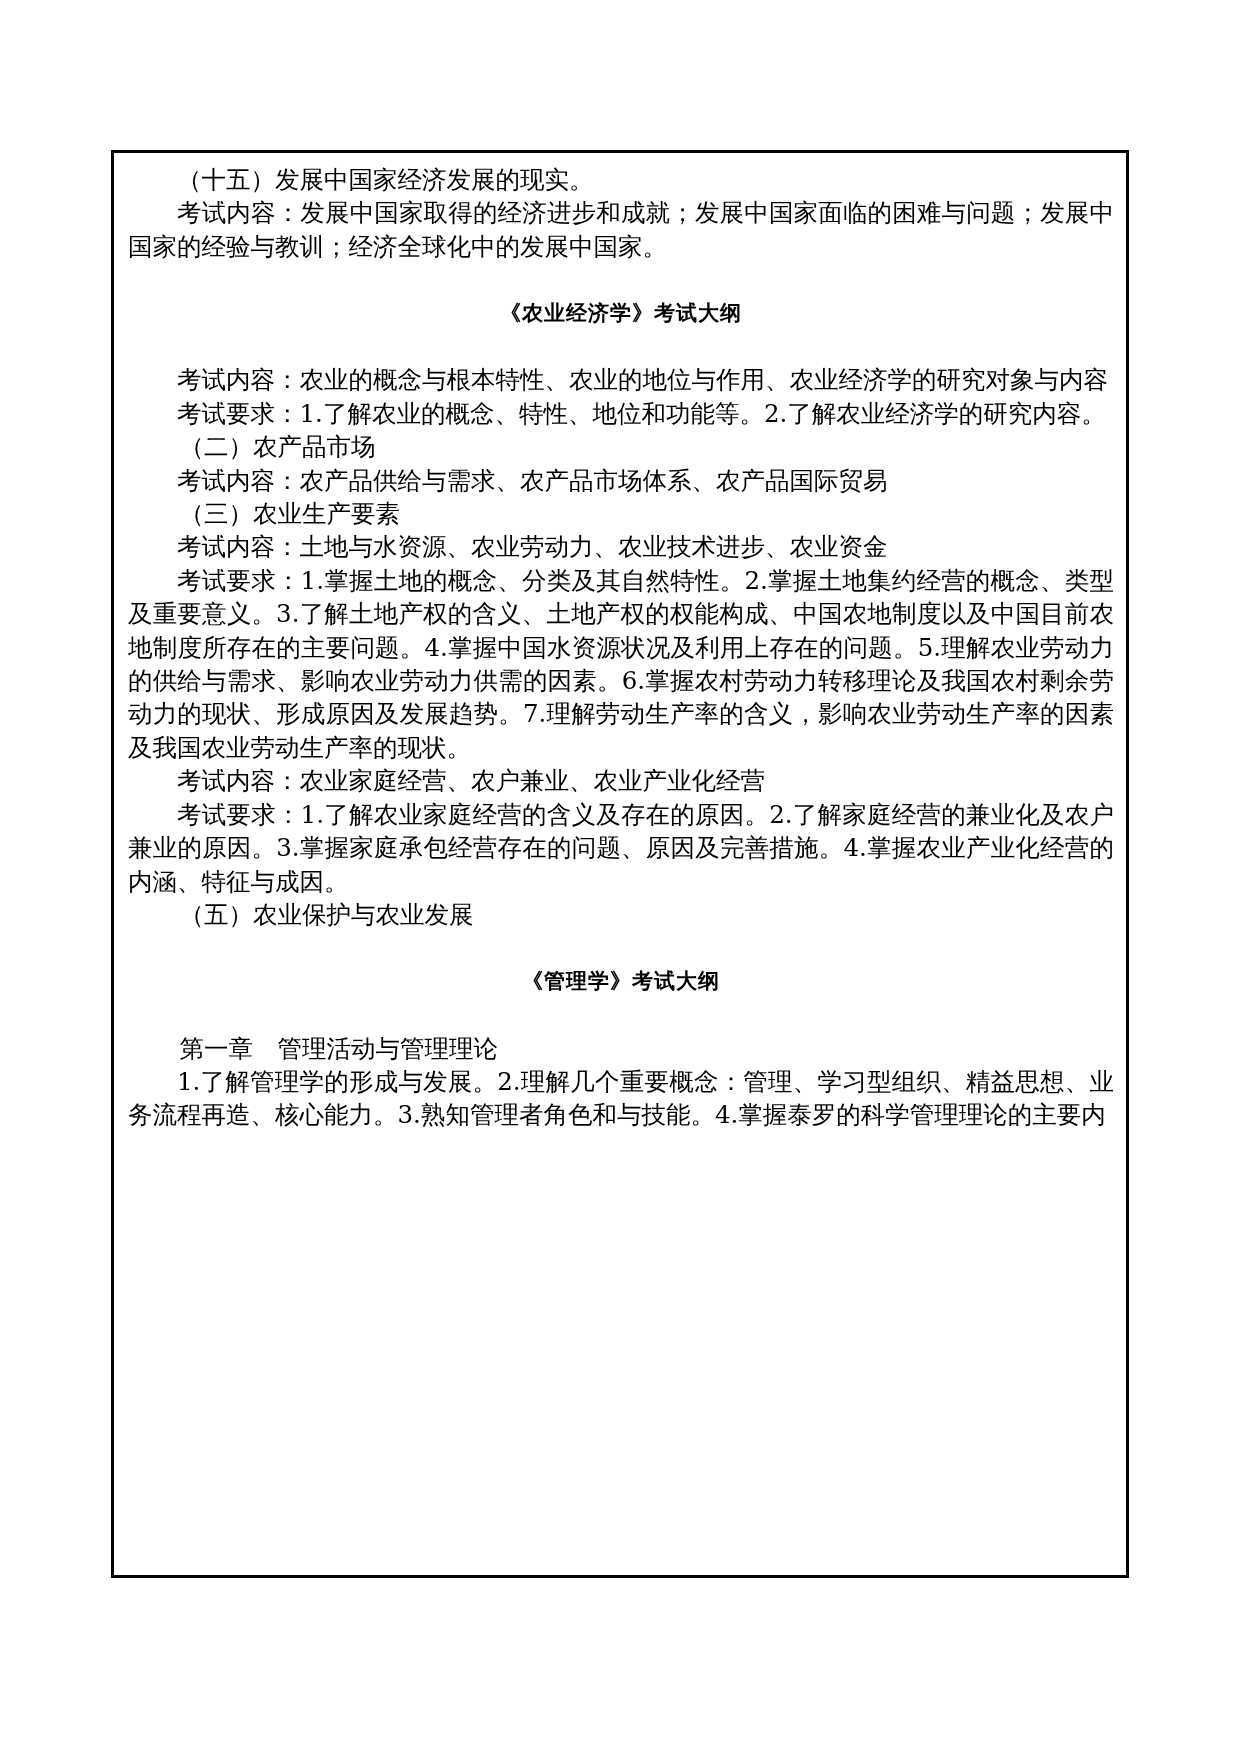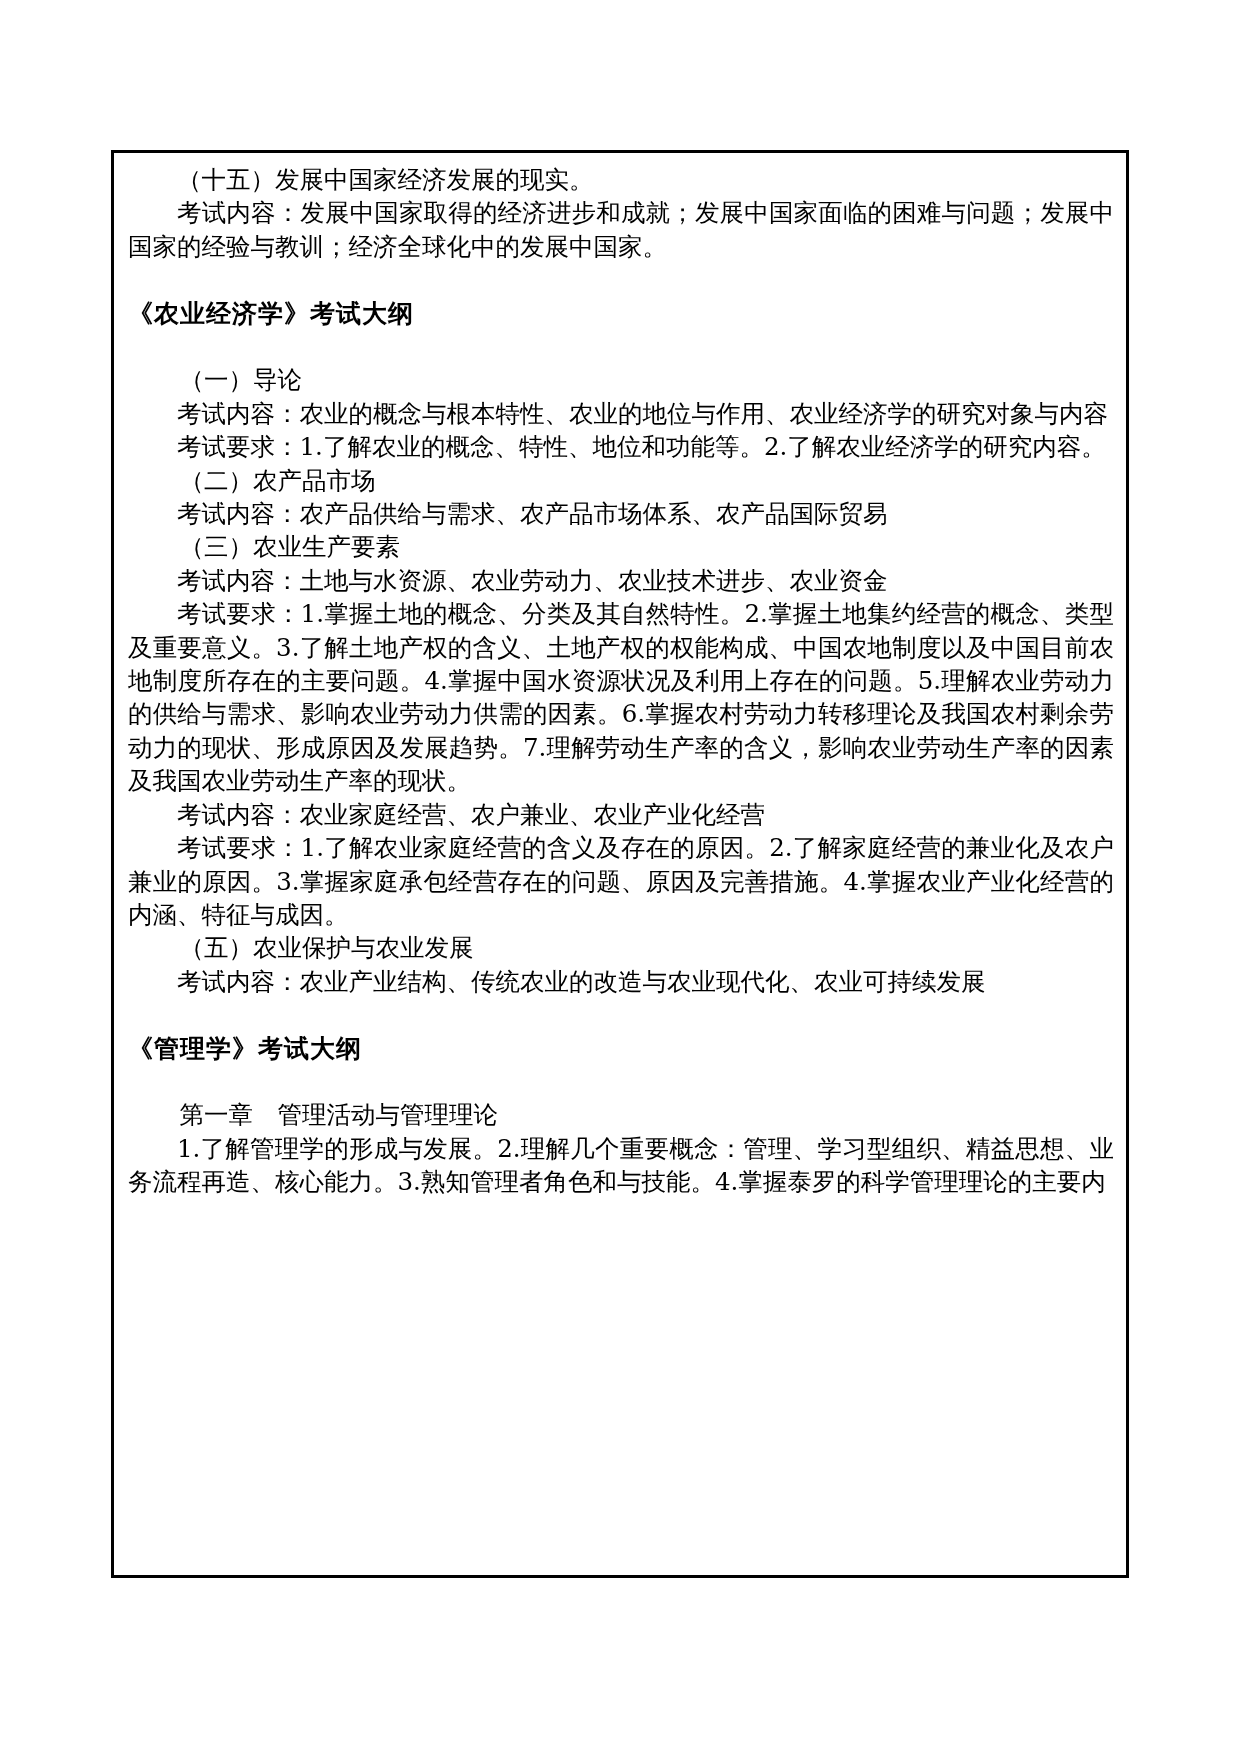"《农业经济学》考试大纲" h2.doc-title { font-size: 25px -> 21px; text-align: none -> center }
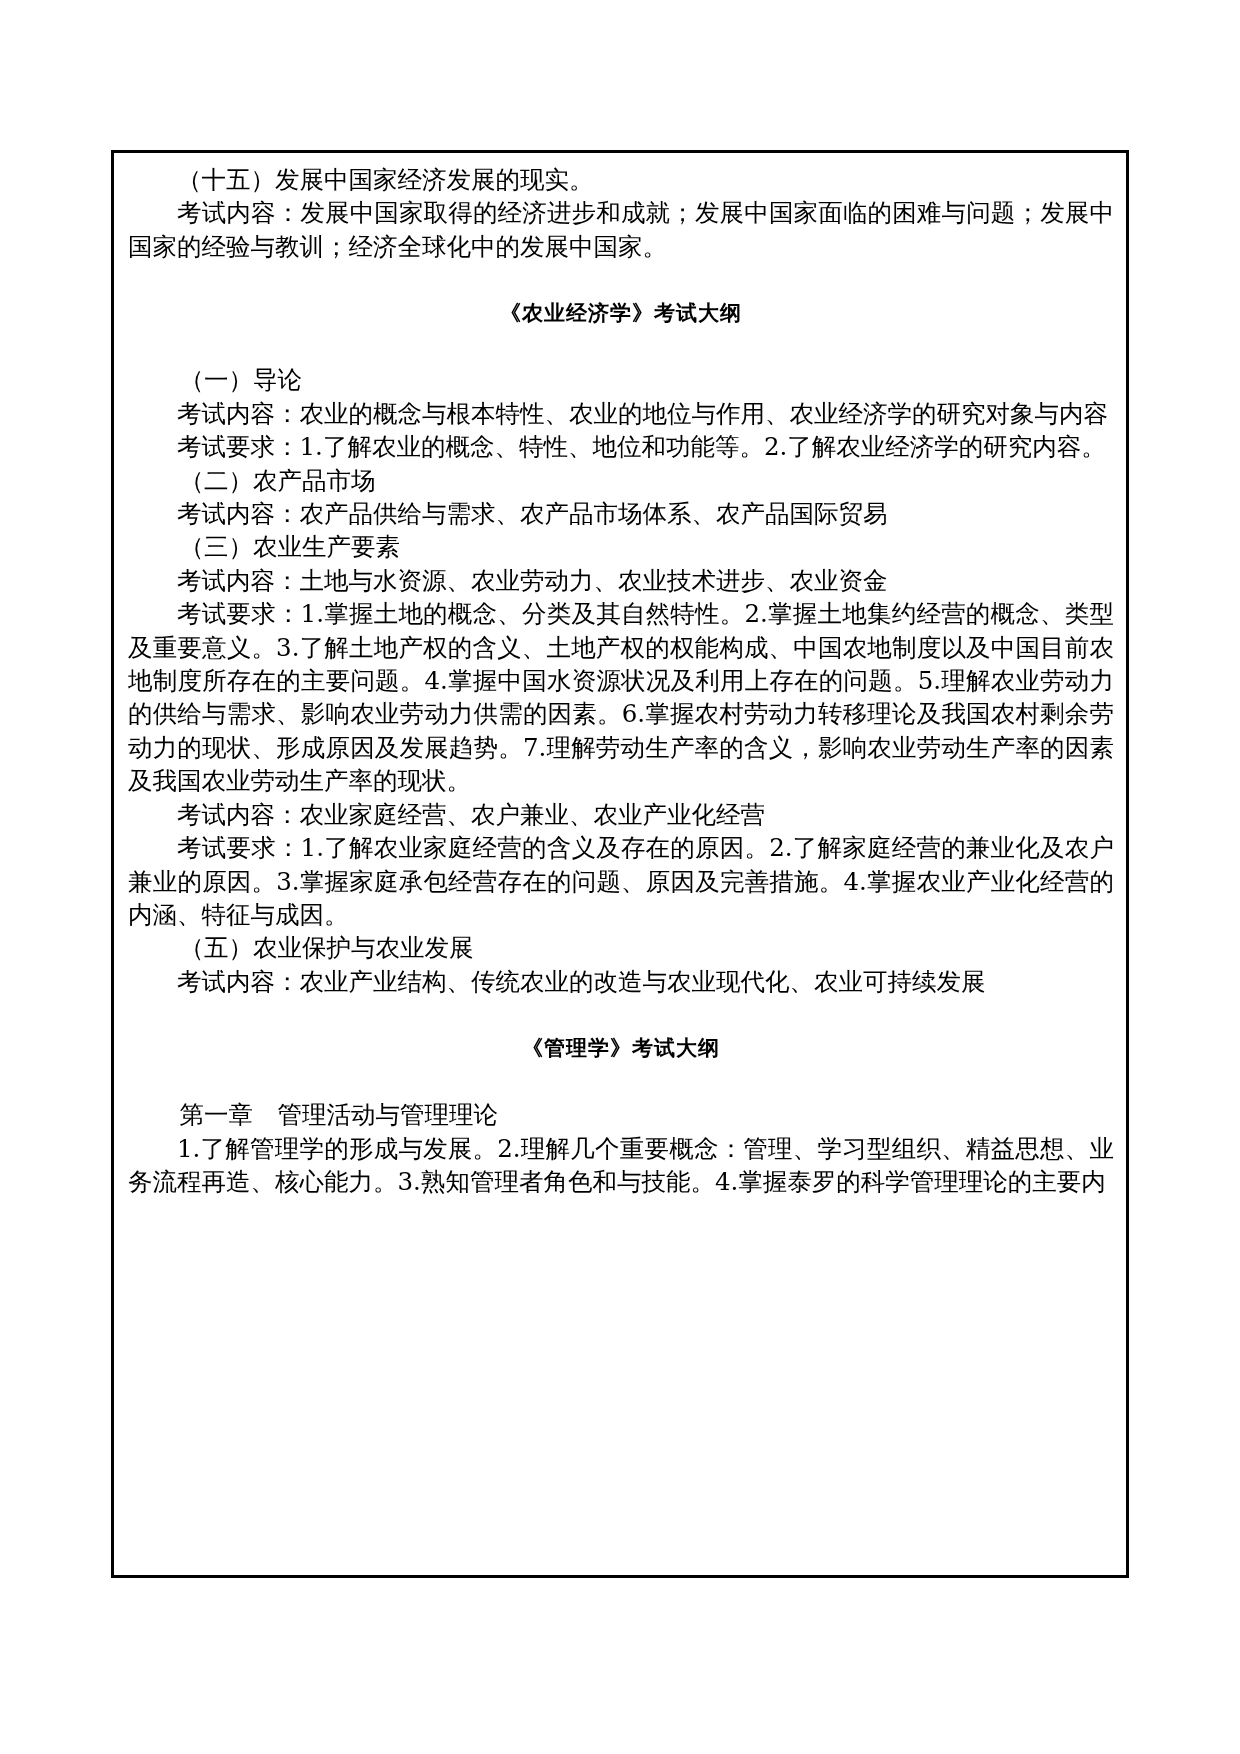"（一）导论" p.subhead { html: <p>（一）导论</p> -> none }
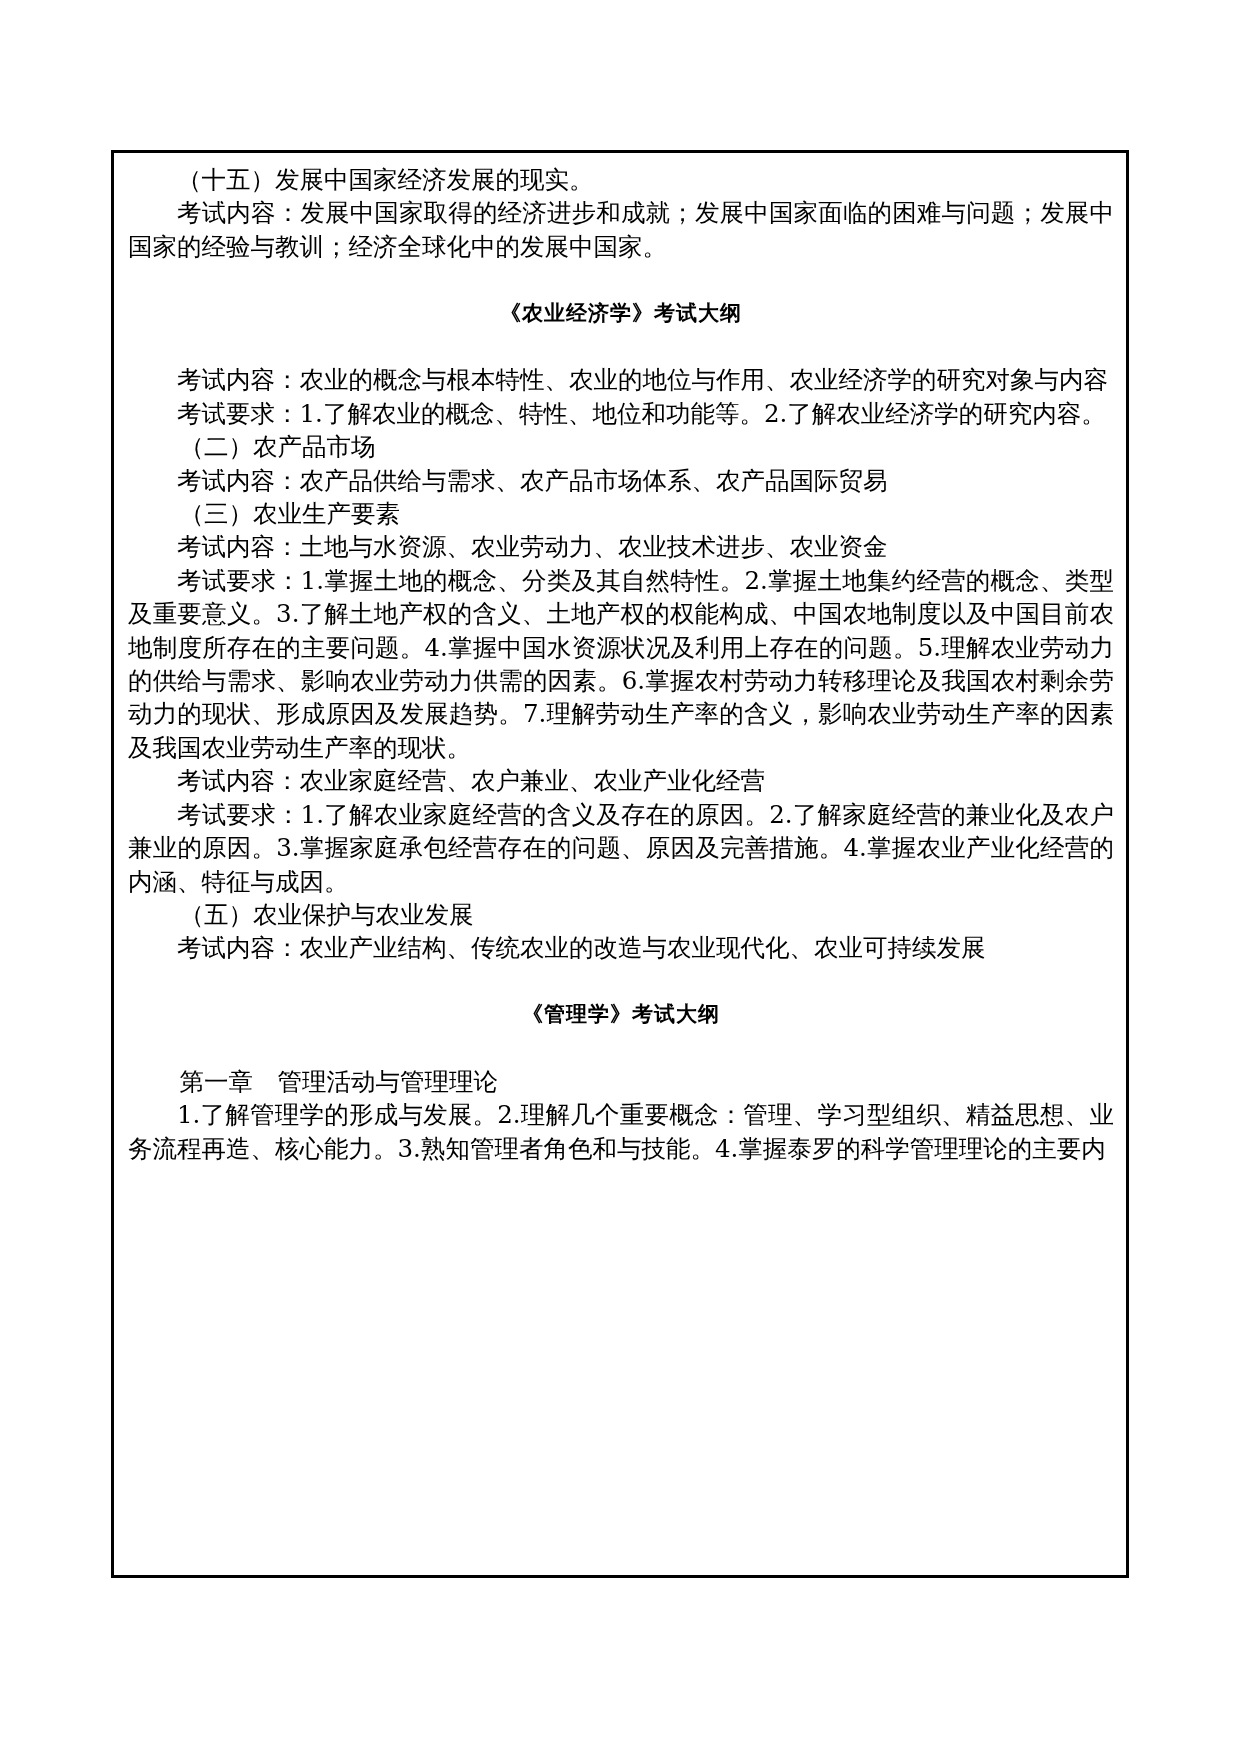"考试内容：农业产业结构、传统农业的改造与农业现代化、农业可持续发展" p.para { html: <p>考试内容：农业产业结构、传统农业的改造与农业现代化、农业可持续发展</p> -> none }
